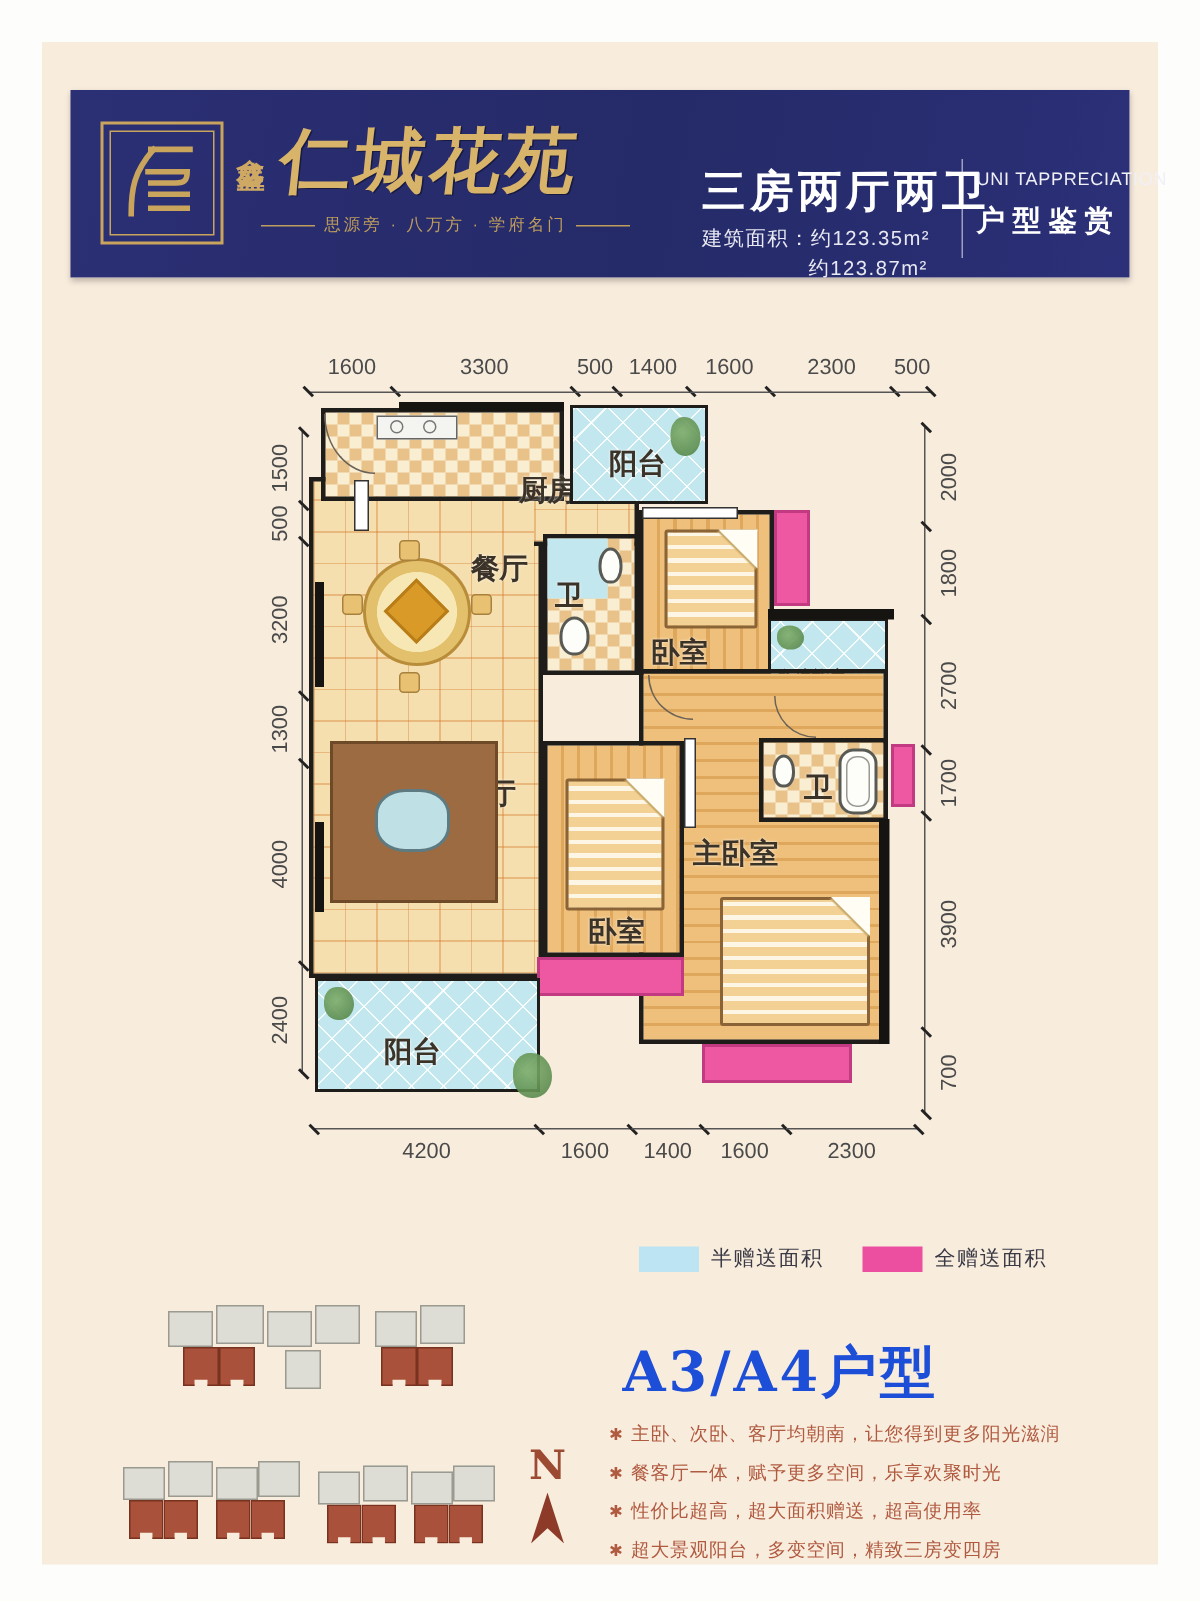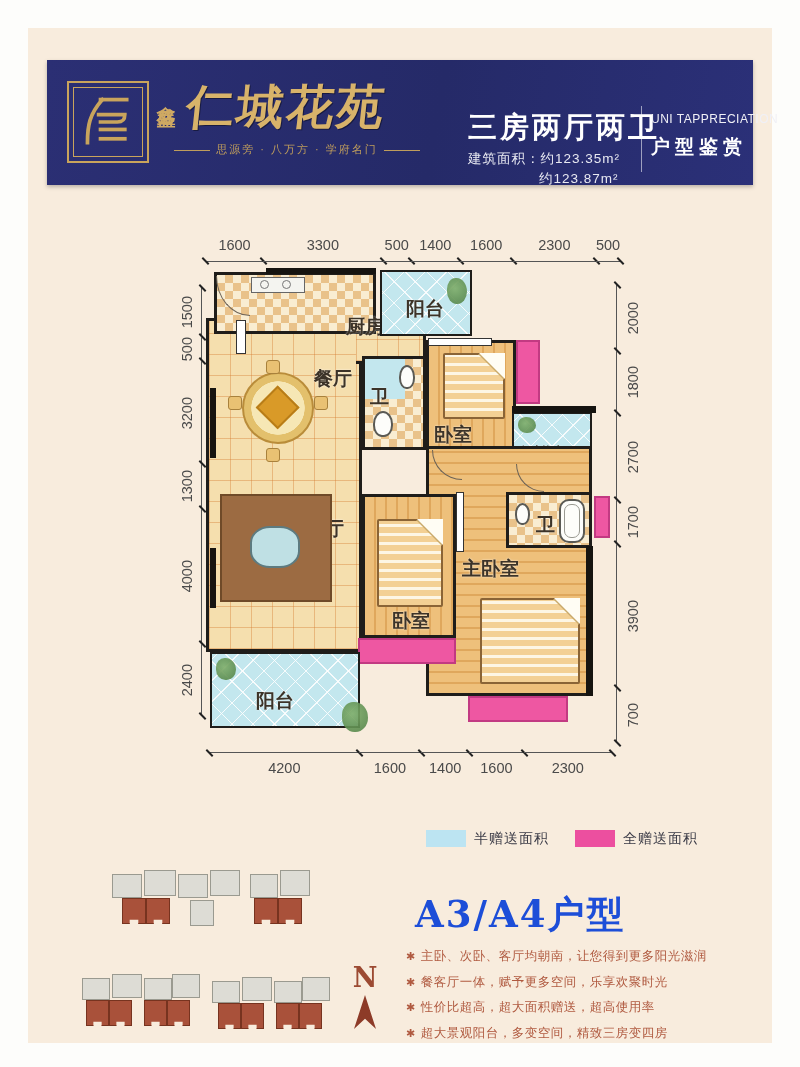"半赠送面积" .legend-row { align-items: flex-start -> center }
